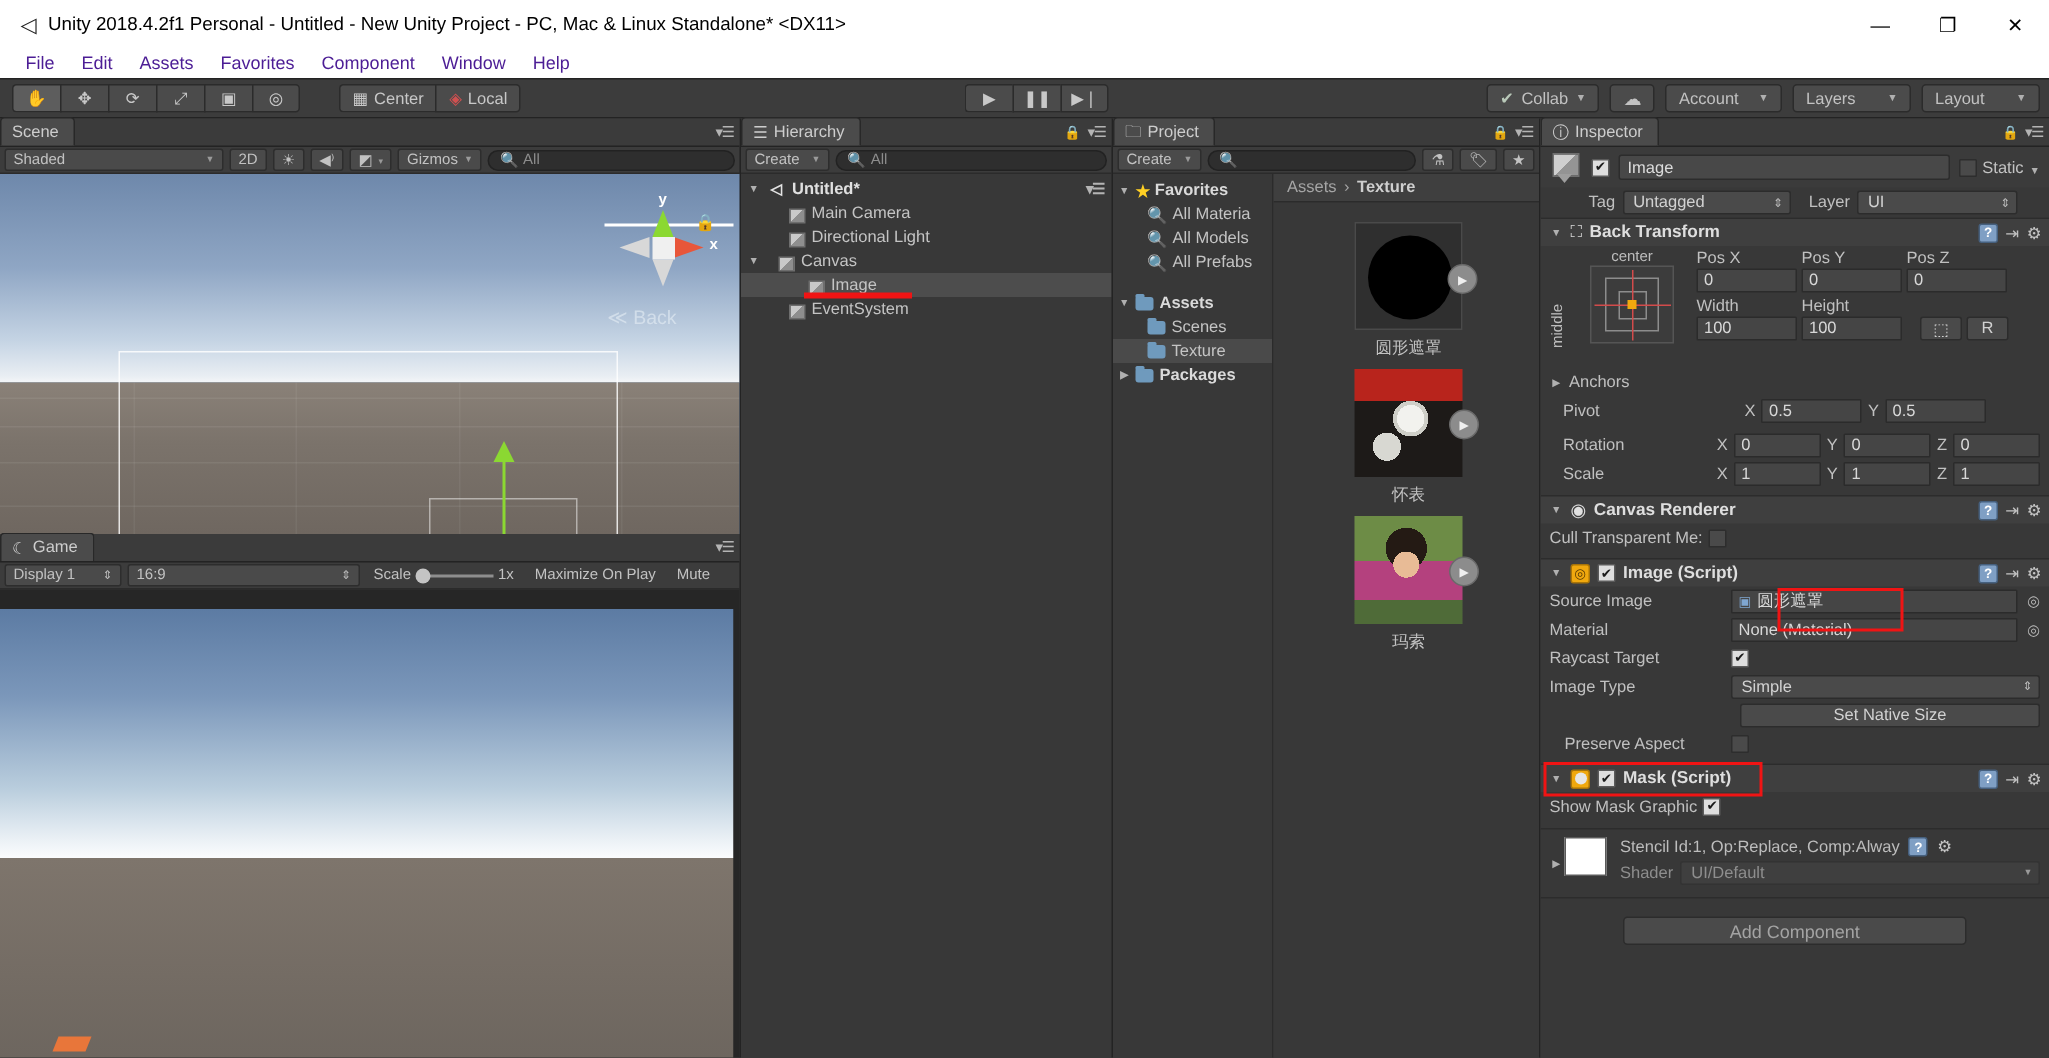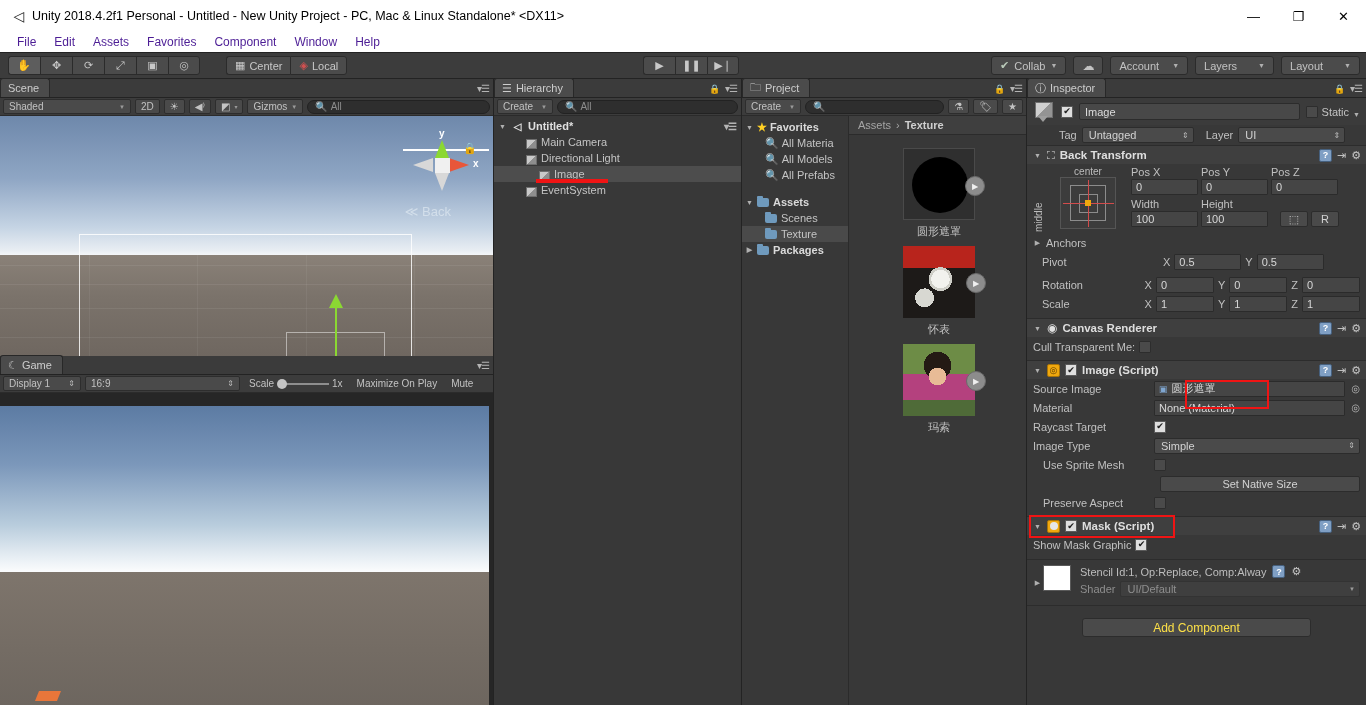"Shaded" div.sbtn { width: 128px -> 146px }
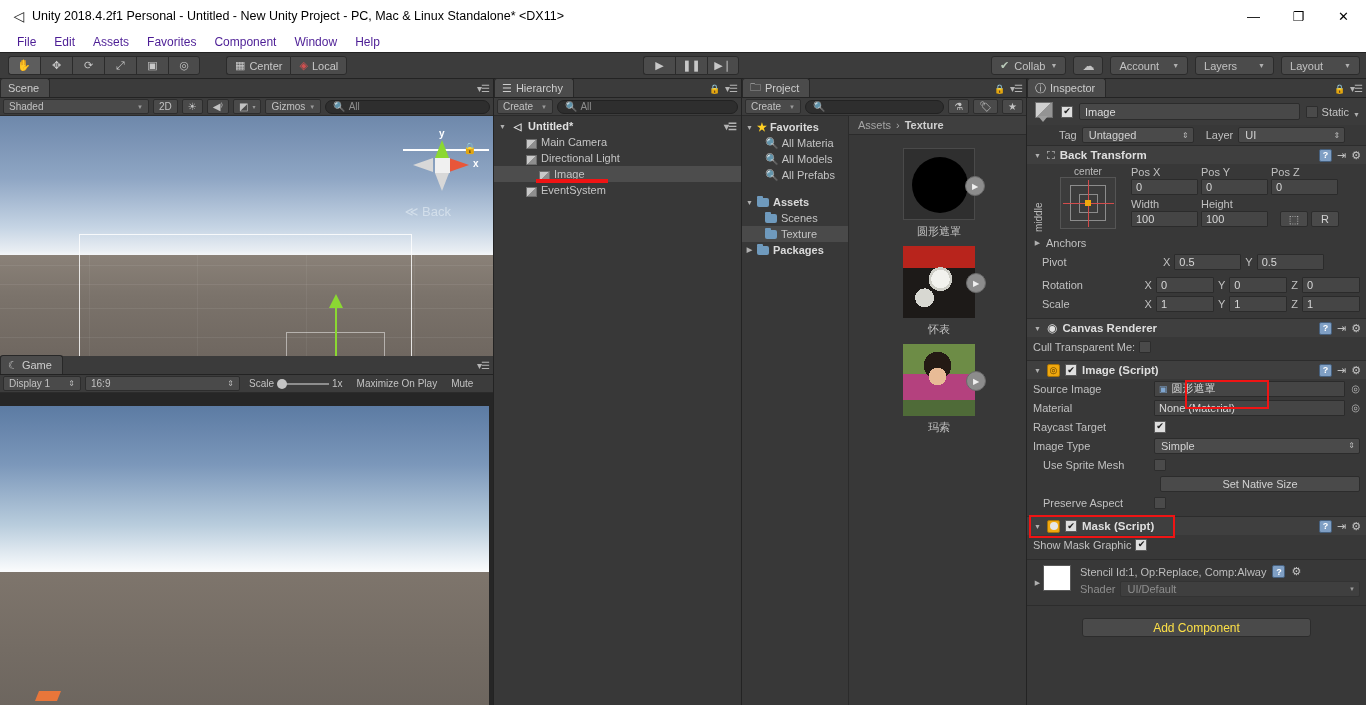"Canvas" div.trow { html: none -> <div> <span>▼</span> <span></span> <span></span> <span>Canvas</span> </div> }
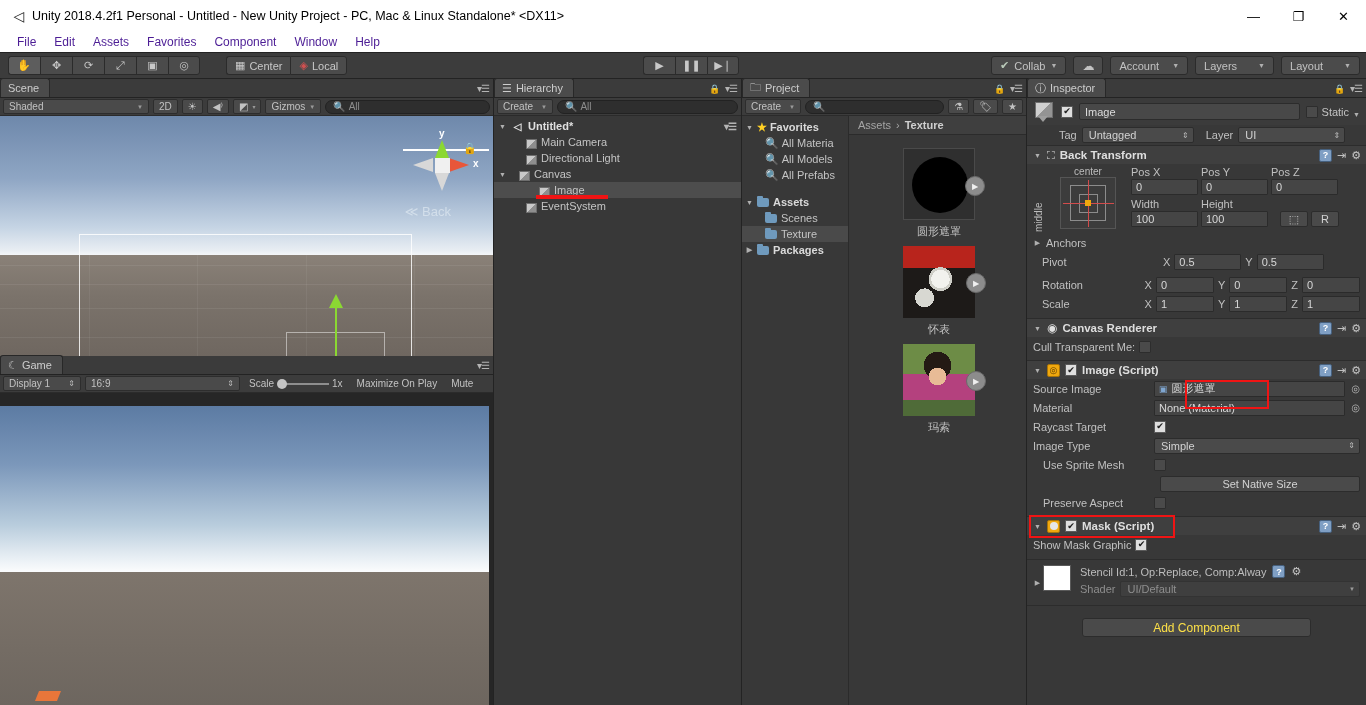"Anchors" div.row { margin-top: 1px -> 13px }
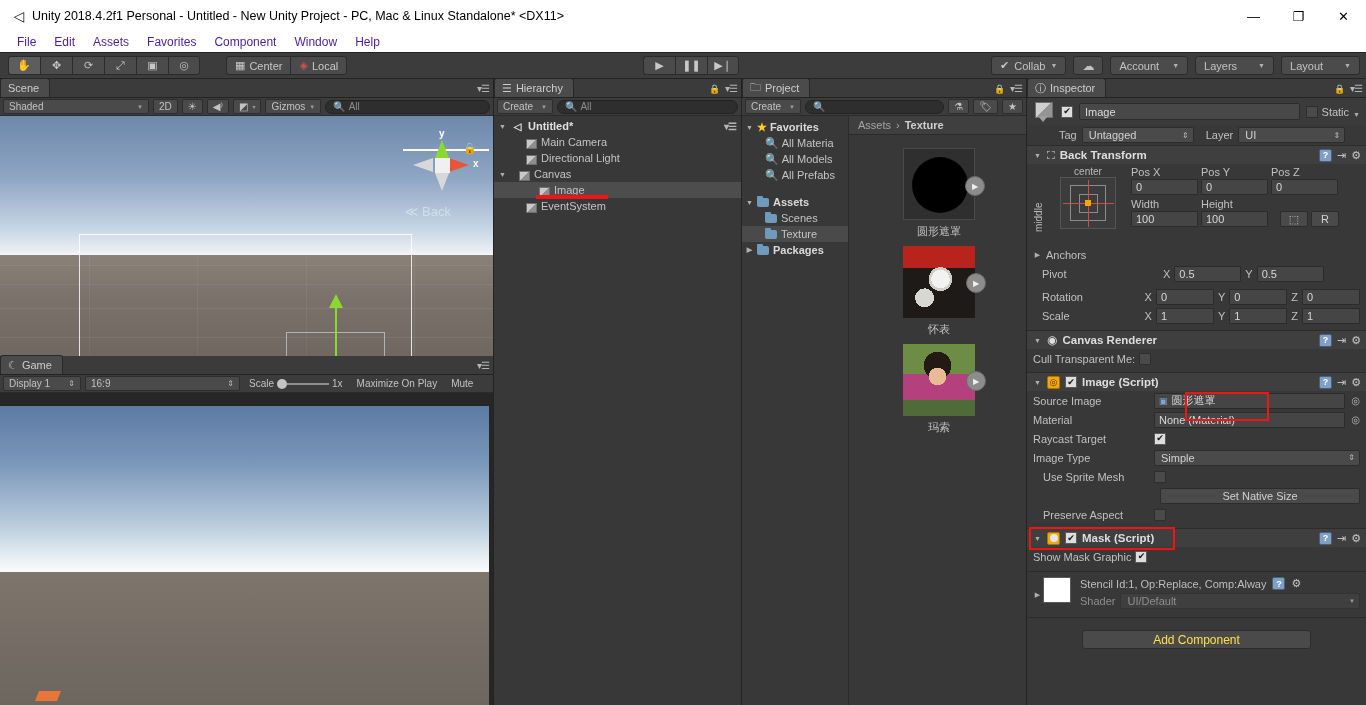"Use Sprite Mesh" div.row { html: <div> <span>Use Sprite Mesh</span> <span></span> </div> -> none }
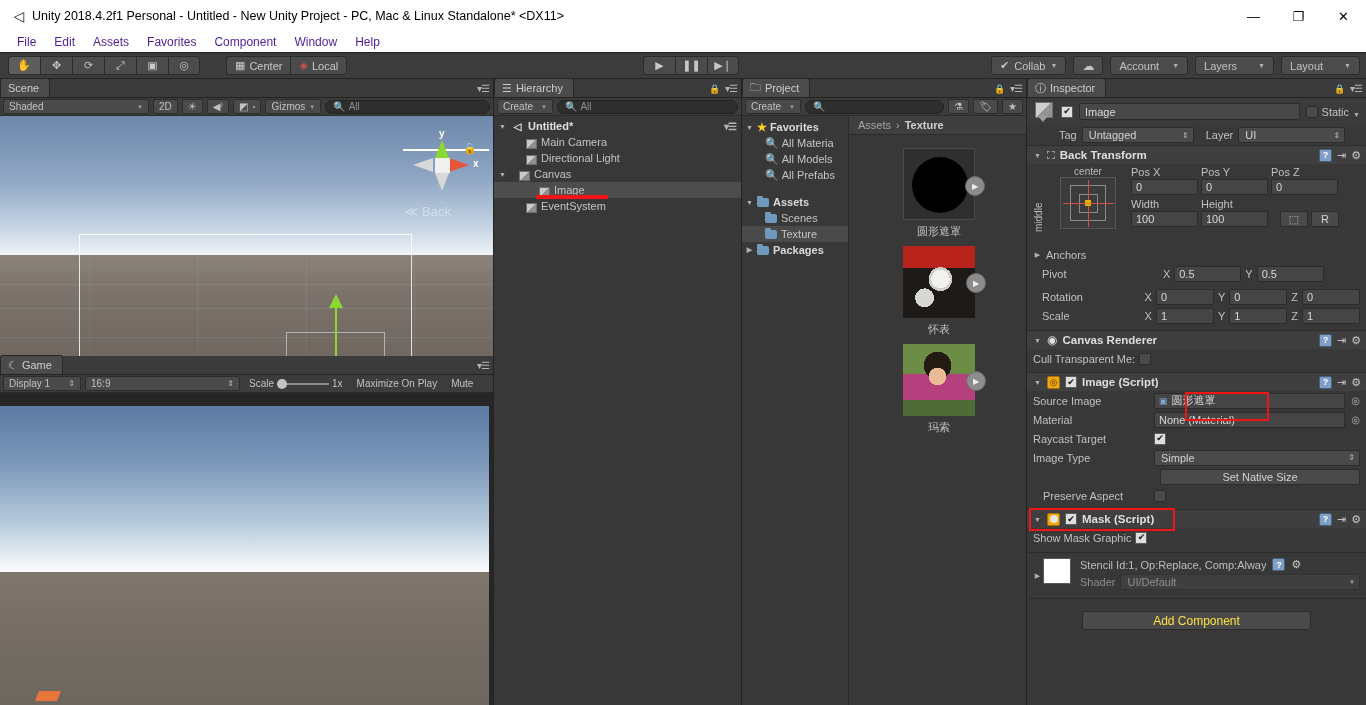"Add Component" #addcomp { color: #fde047 -> #a3a3a3 }
